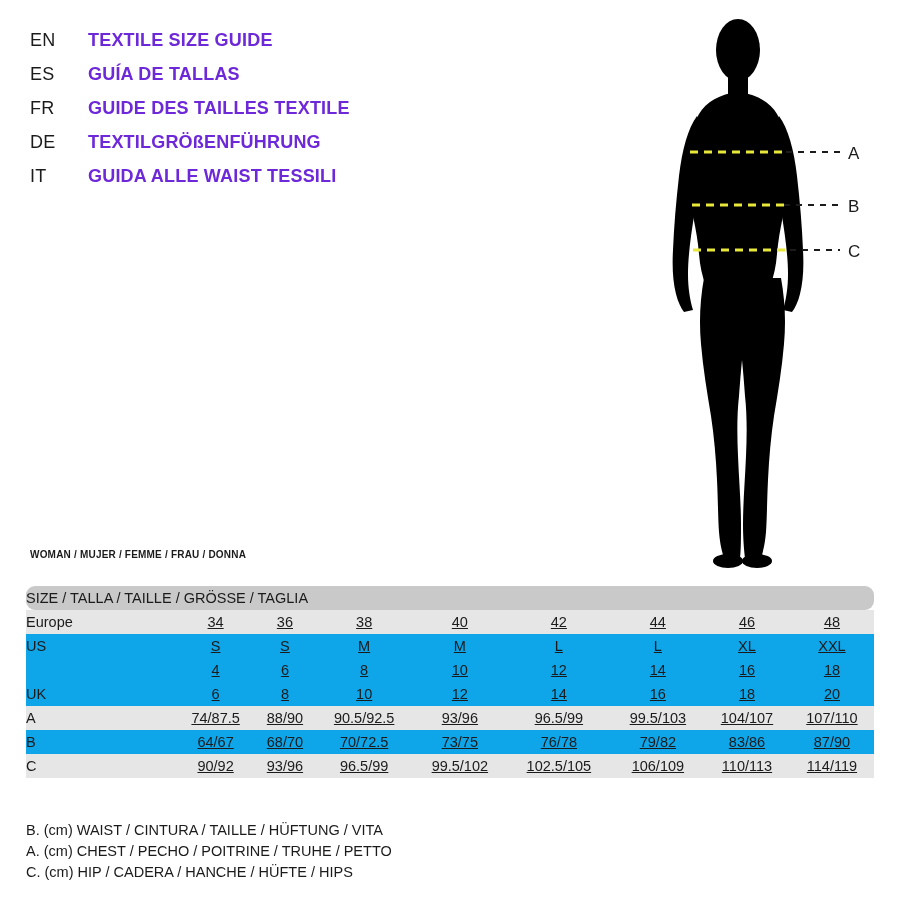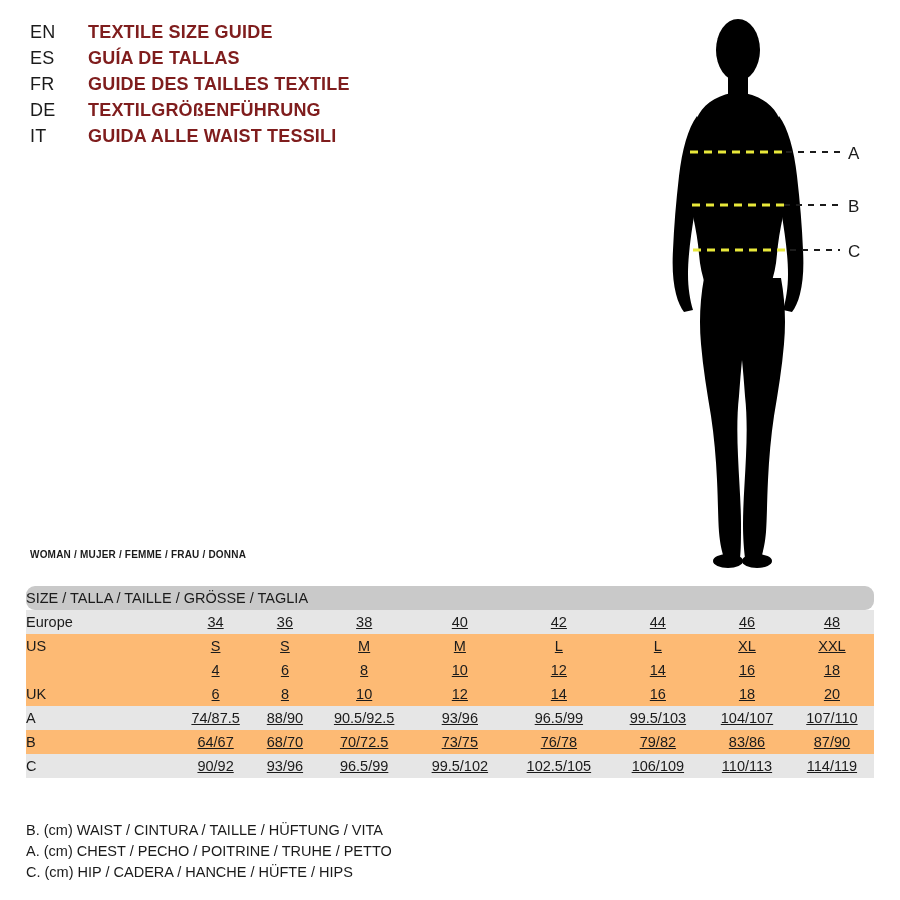"EN" .lang-row { margin-top: none -> 8px }
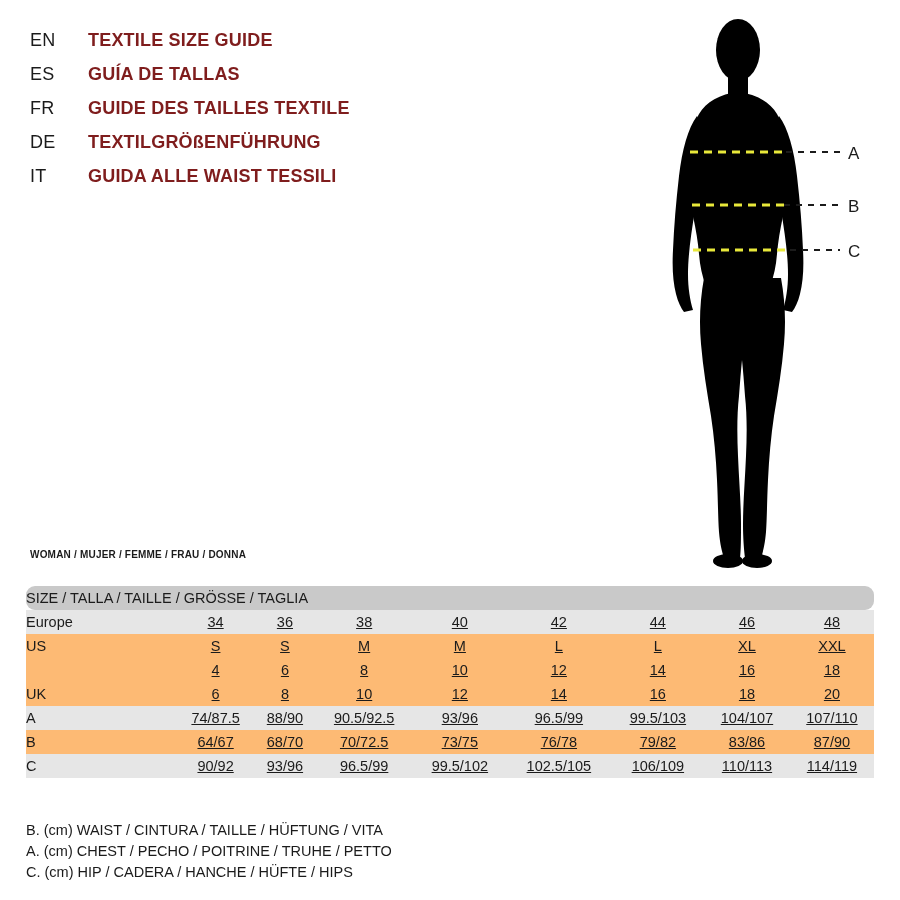"TEXTILE SIZE GUIDE" .lang-text { color: #7f1d1d -> #6d28d9 }
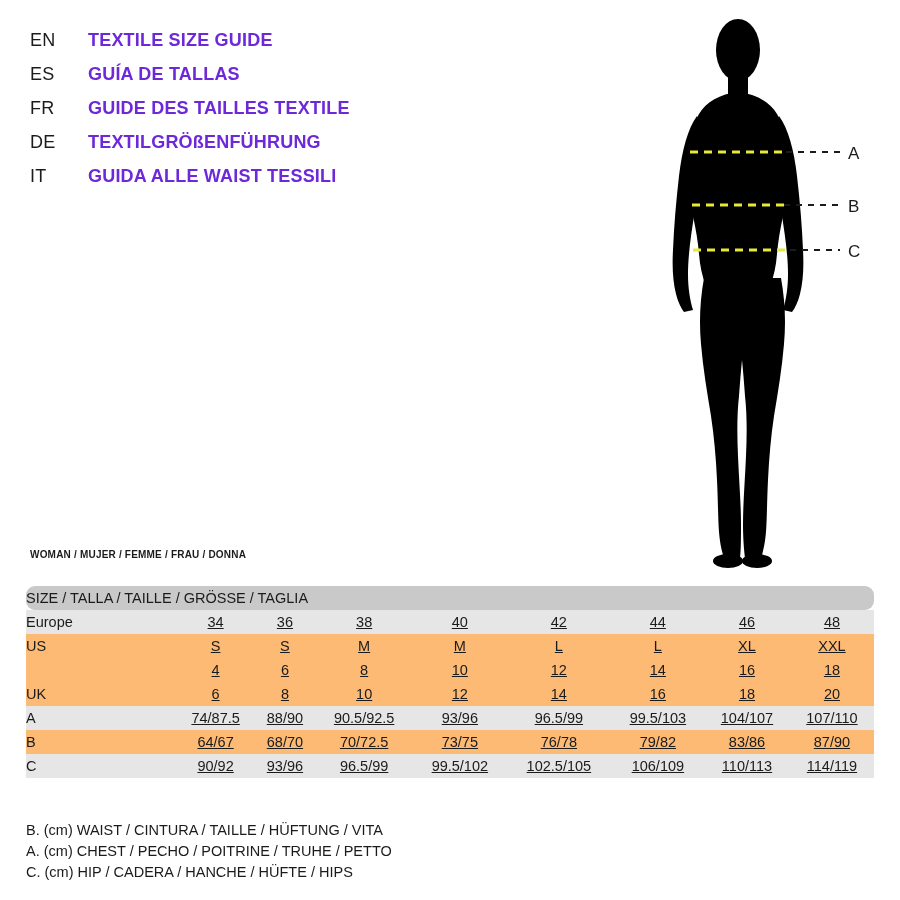"US" #size-table tr.band-white td { background: #fdba74 -> #0ea5e9 }
